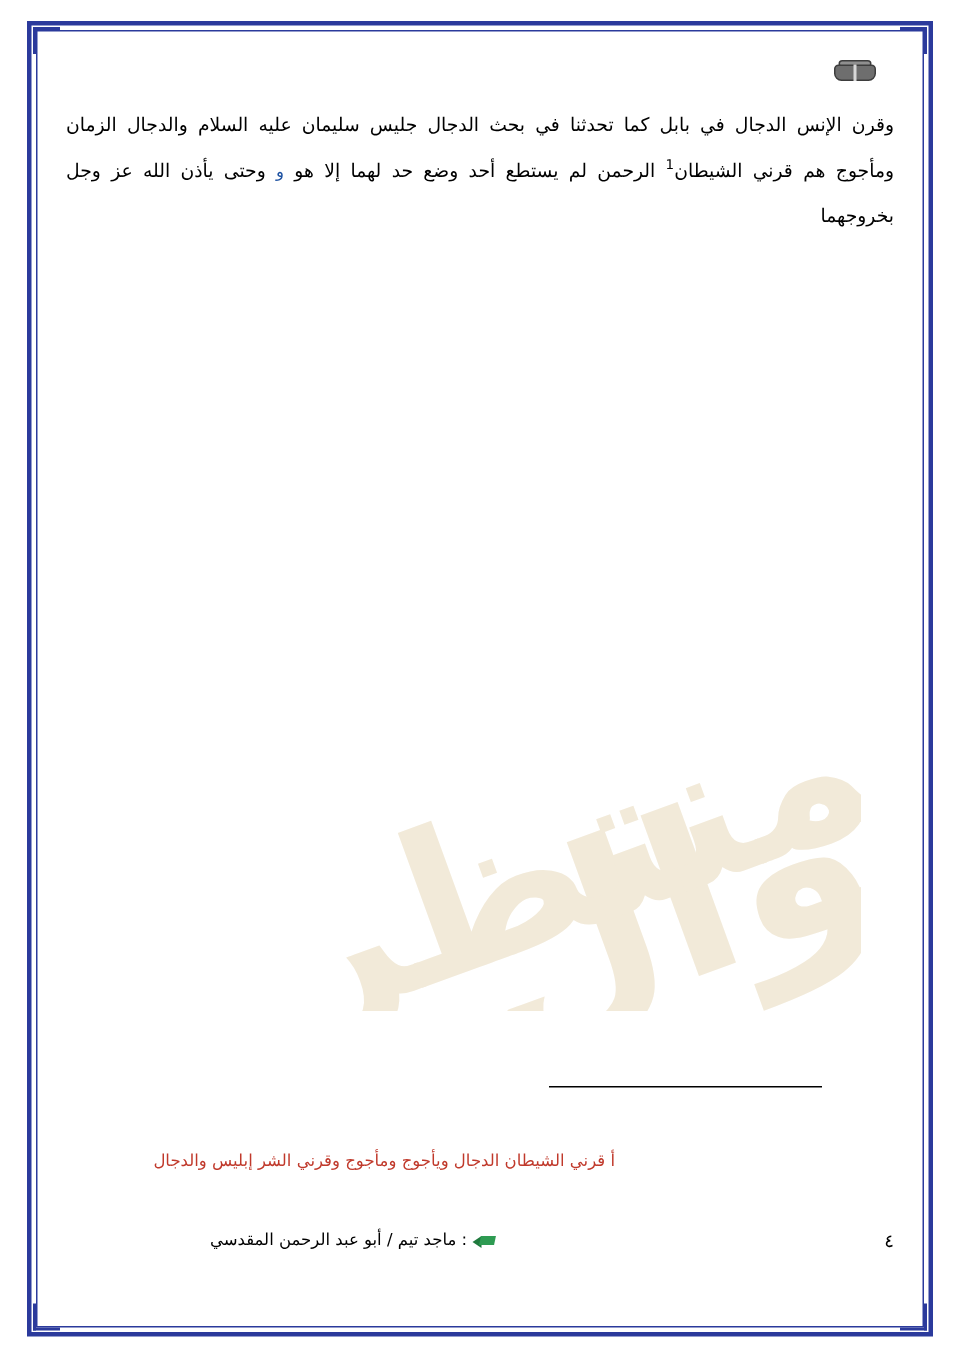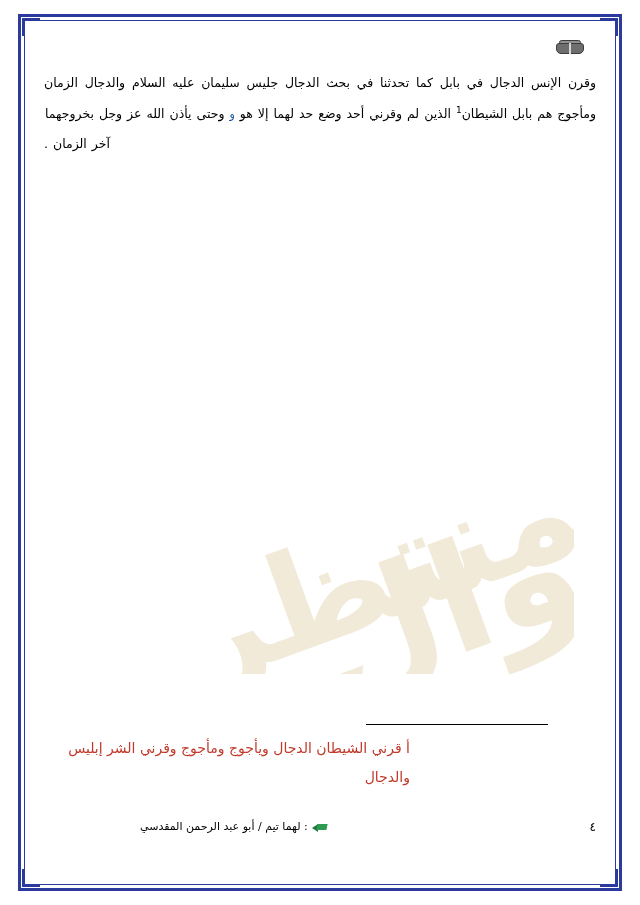"الذين لم وقرني أحد وضع" span { text: الذين لم وقرني -> الرحمن لم يستطع }
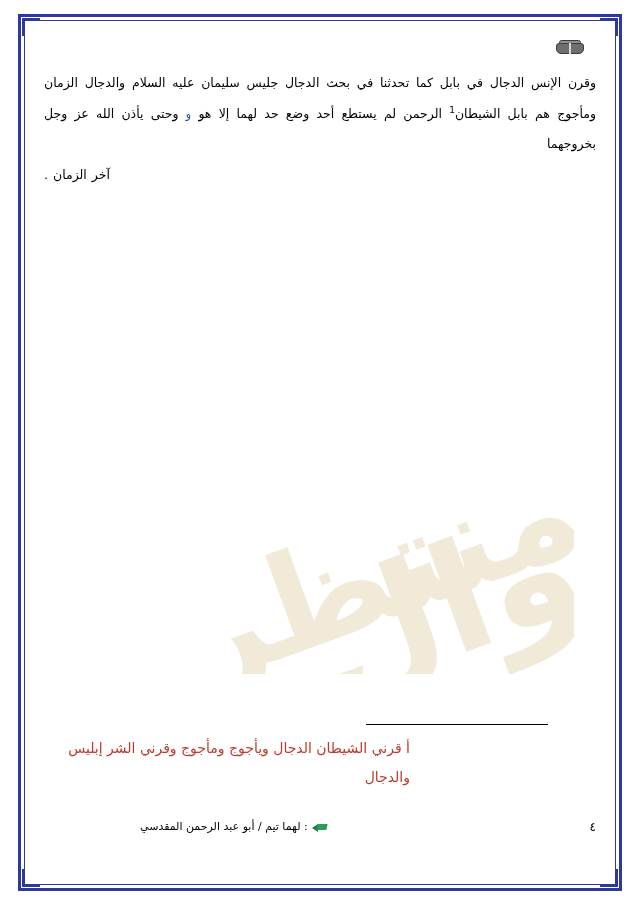"ومأجوج هم بابل الشيطان" span { text: بابل -> قرني }
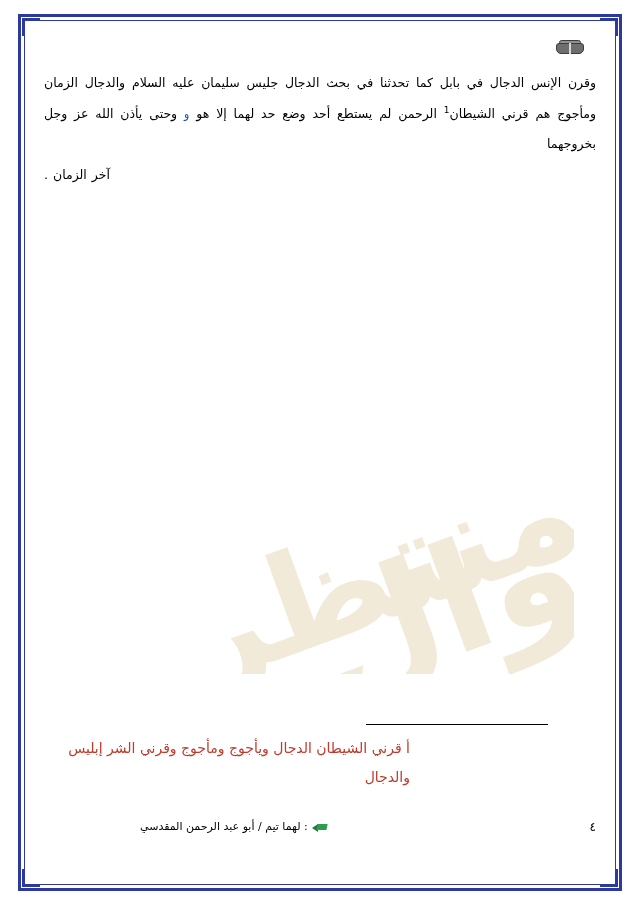"آخر الزمان ." span.last-line { html: <span>آخر الزمان .</span> -> none }
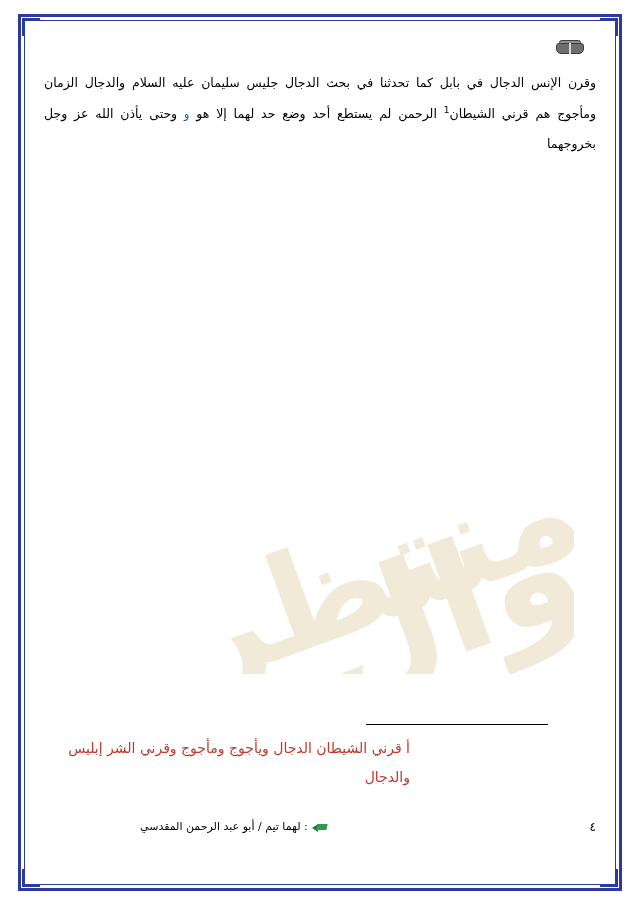"أ قرني الشيطان الدجال ويأجوج" .footnotes { font-size: 14px -> 11px; top: 700px -> 728px }
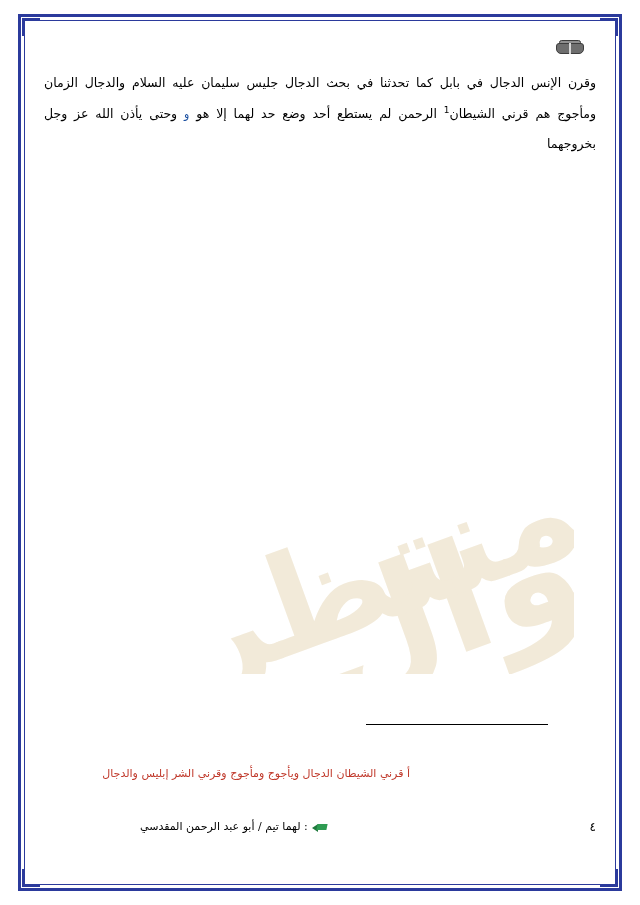": لهما تيم / أبو" span { text: لهما -> ماجد }
